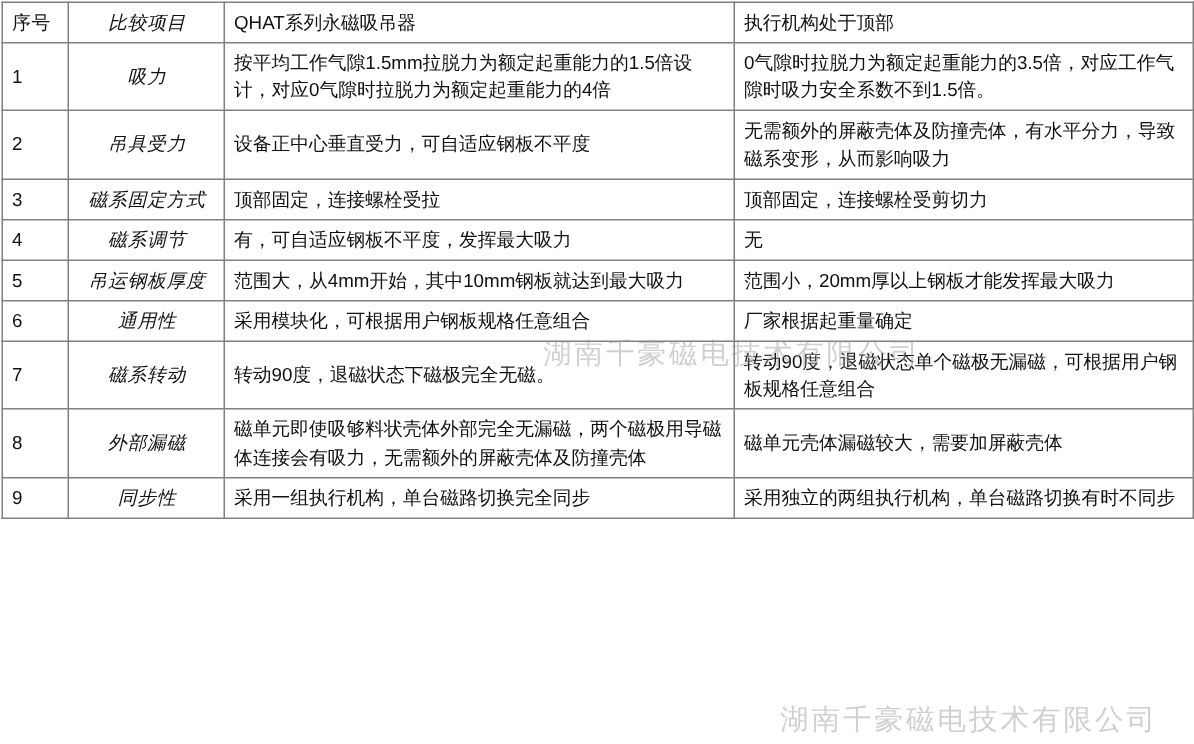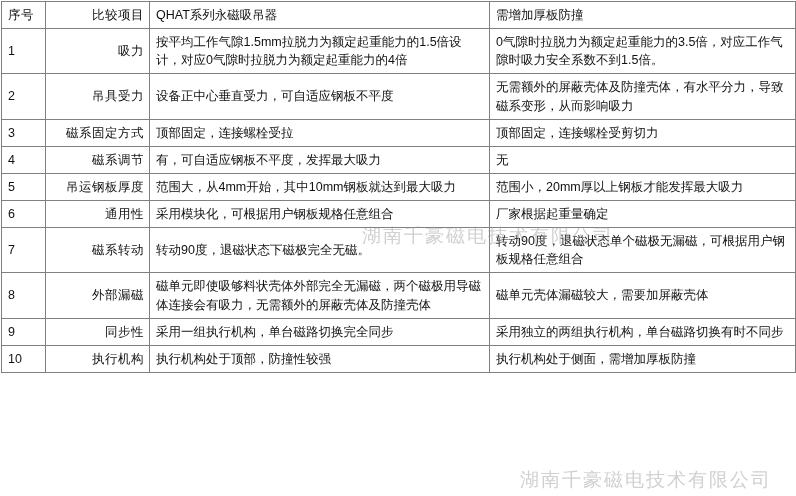"比较项目" td.item { font-style: none -> italic; text-align: right -> center }
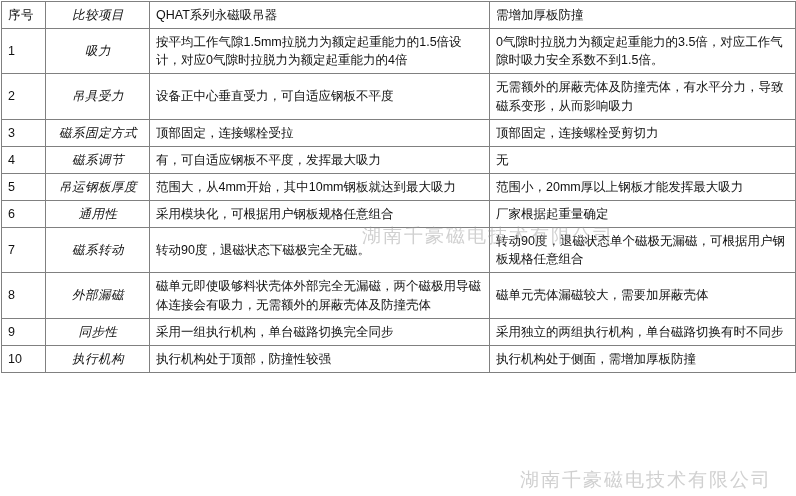"需增加厚板防撞" td.norm { text: 需增加厚板防撞 -> 执行机构处于顶部 }
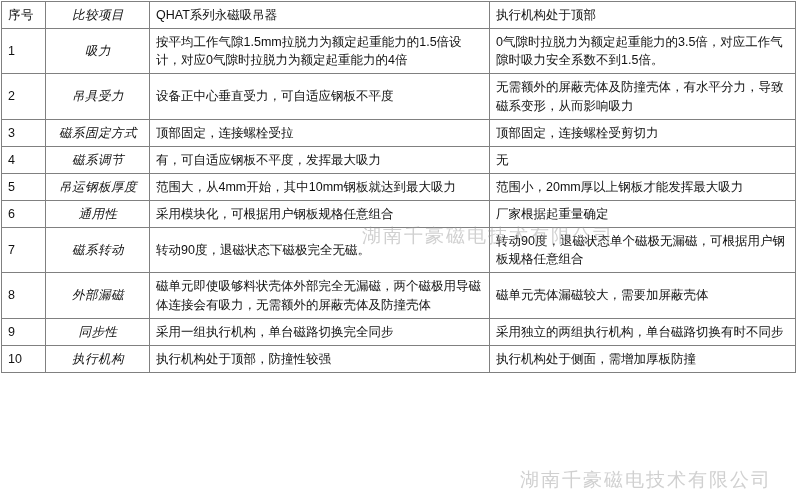"10" tr { html: <tr> <td>10</td> <td>执行机构</td> <td>执行机构处于顶部，防撞性较强</td> <td>执行机构处于侧面，需增加厚板防撞</td> </tr> -> none }
